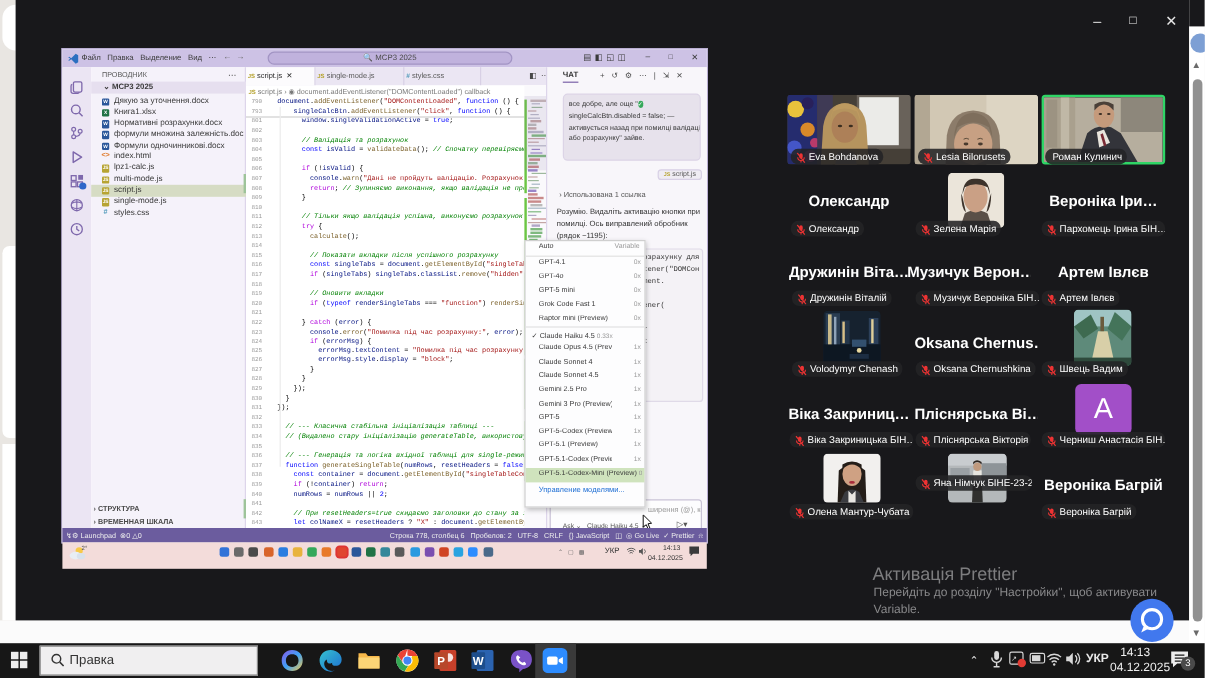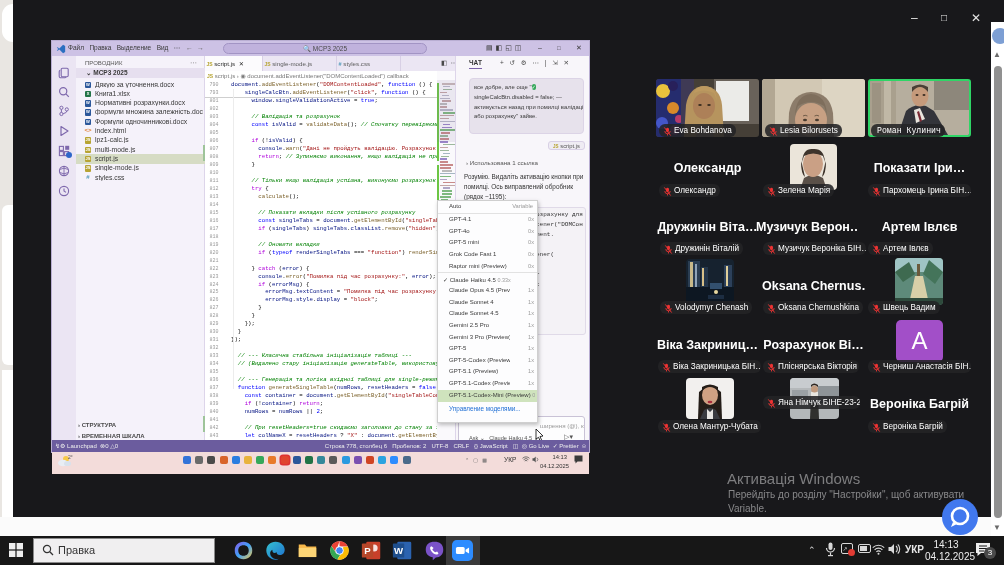"Роман Кулинич" div.pill { font-family: Liberation Mono, monospace -> none }
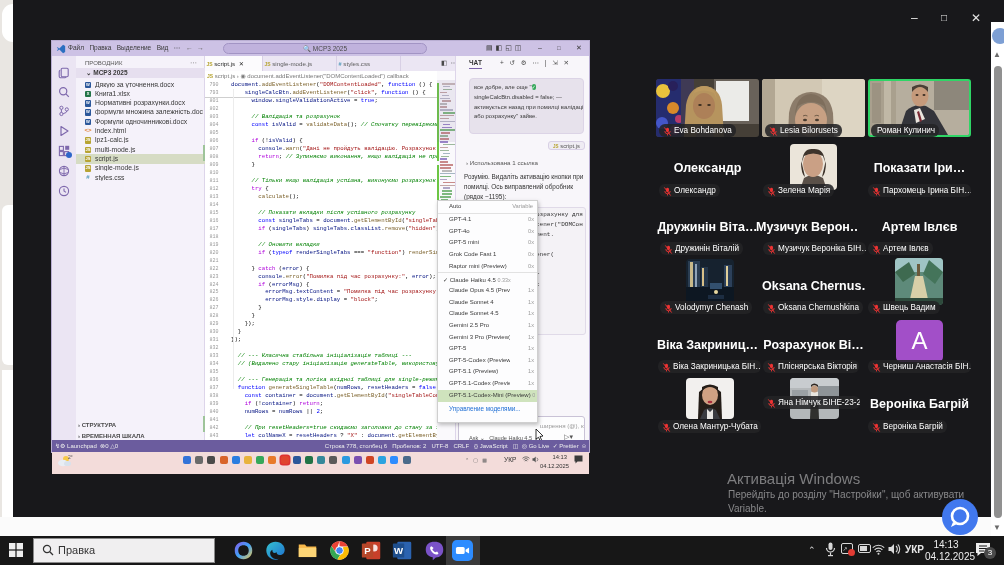"Показати Іри…" div.abs { text: Показати -> Вероніка }
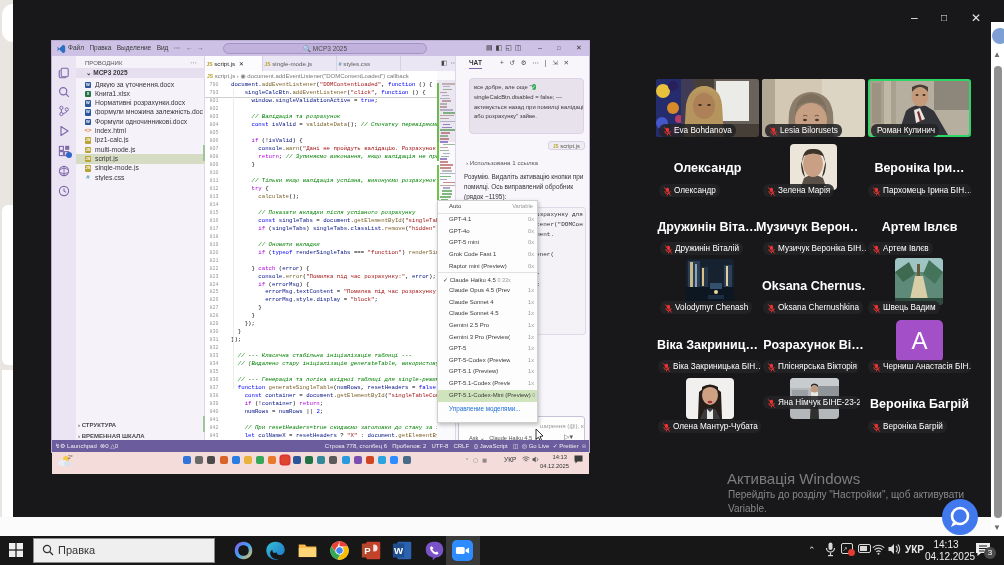"Розрахунок Ві…" div.abs { text: Розрахунок -> Пліснярська }
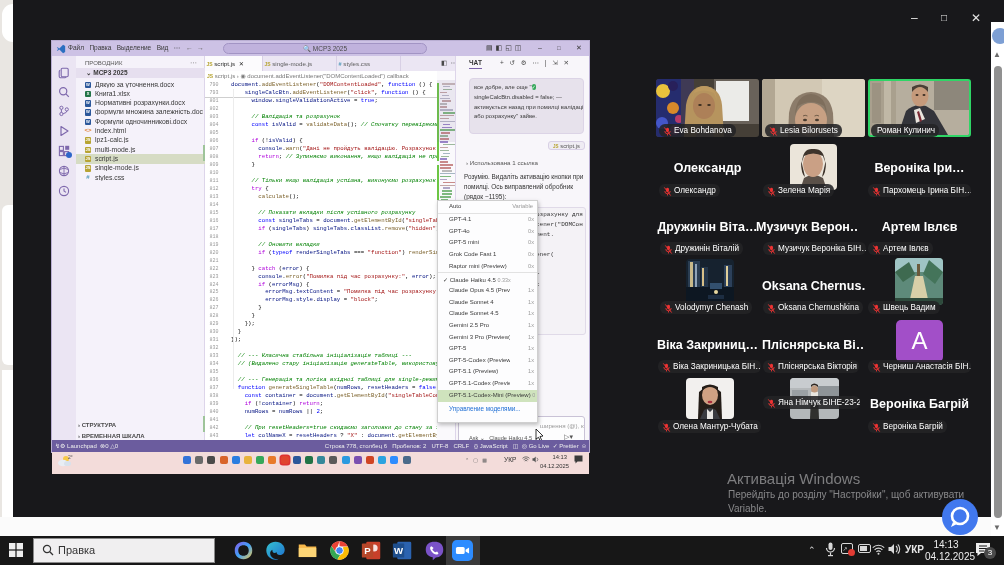"Активація Windows" div.abs { text: Windows -> Prettier }
